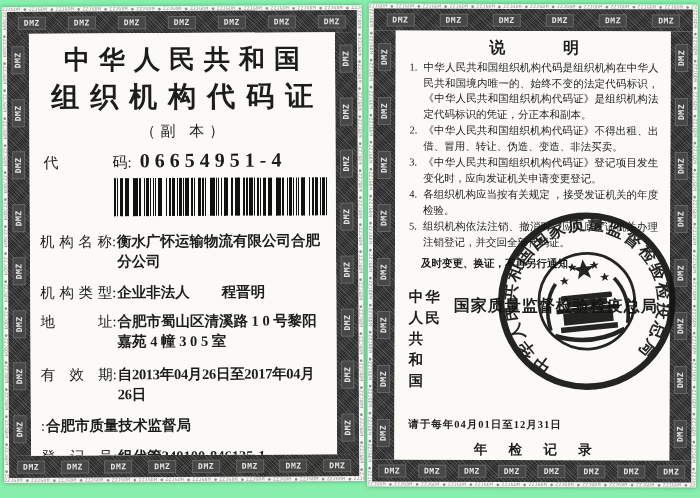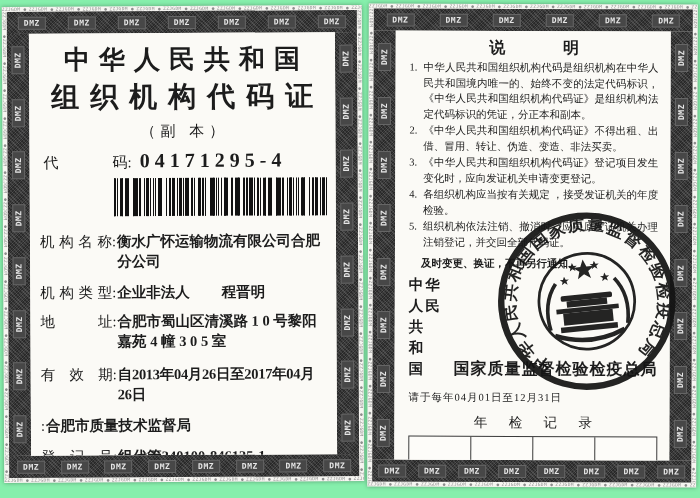"04171295-4" span.code-val { text: 04171295-4 -> 06654951-4 }
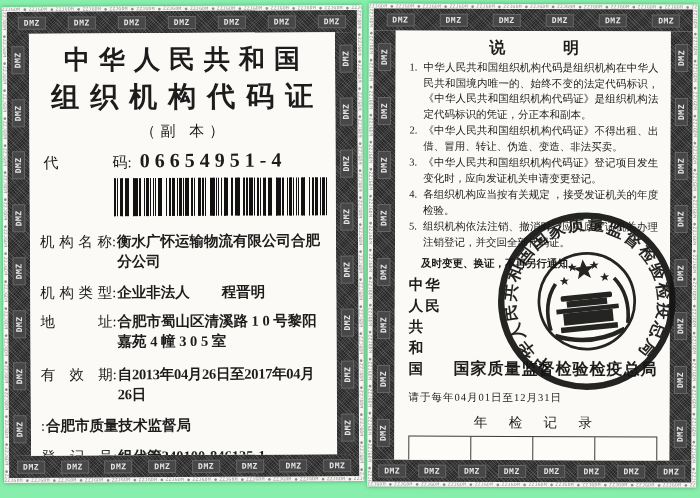"中华人民" .issuer { align-items: flex-end -> none; margin-top: 4px -> 16px }
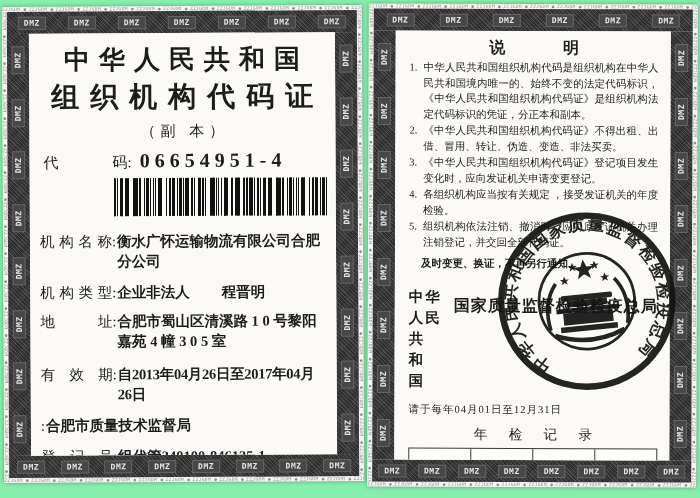"请于每年04月01日至12月31日" .annual-notice { font-weight: none -> bold; margin-top: 10px -> 25px }
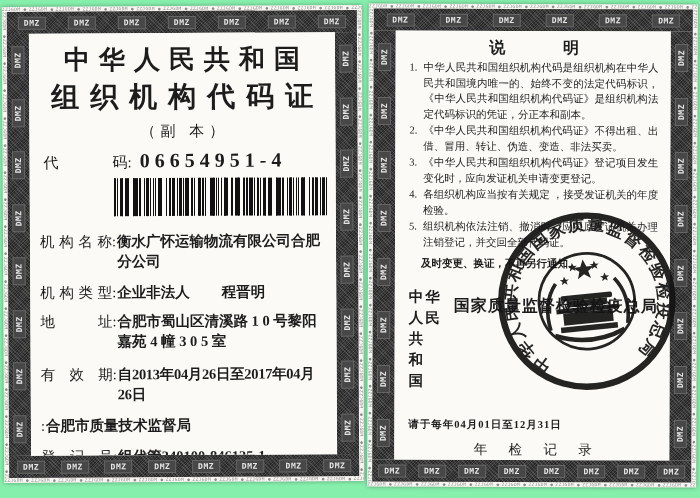"年 检 记 录" .annual-title { font-weight: 400 -> 700 }
